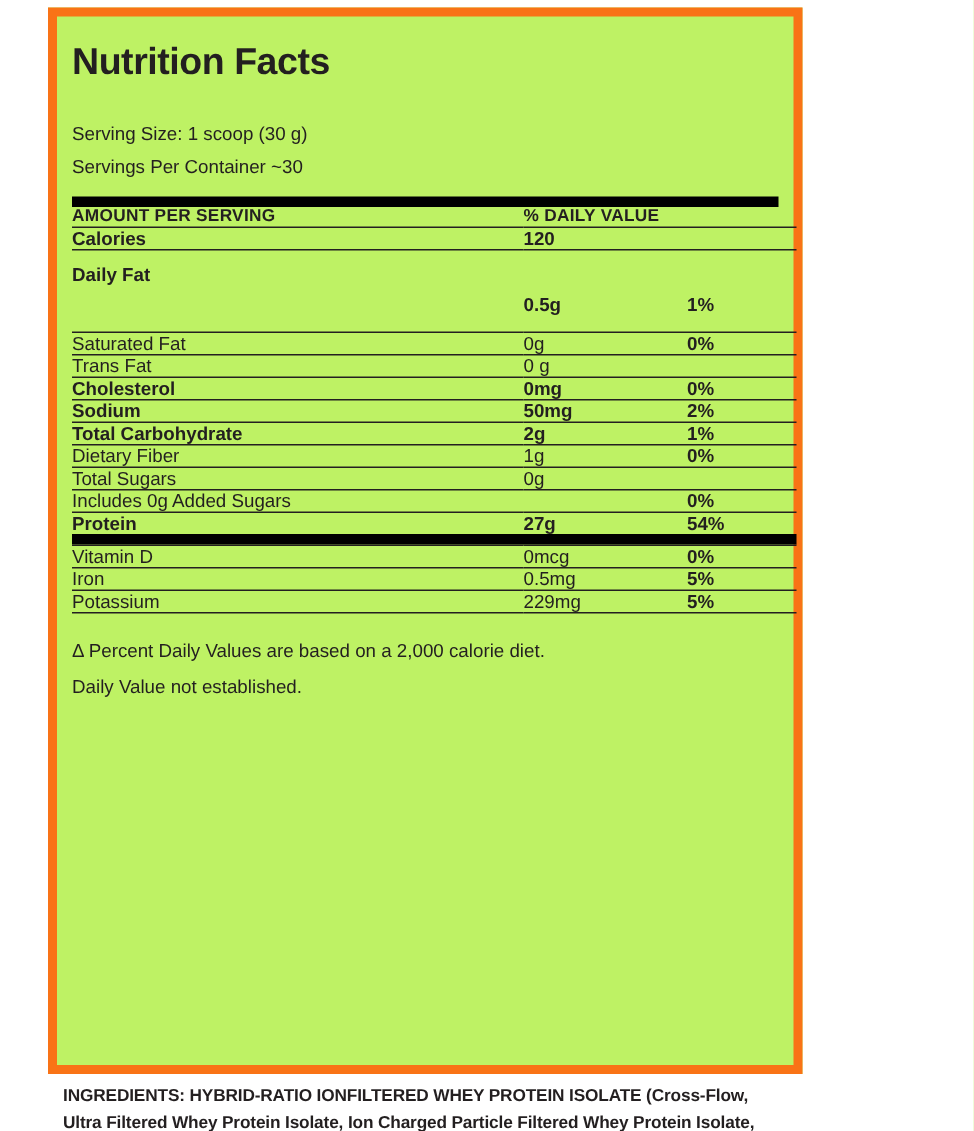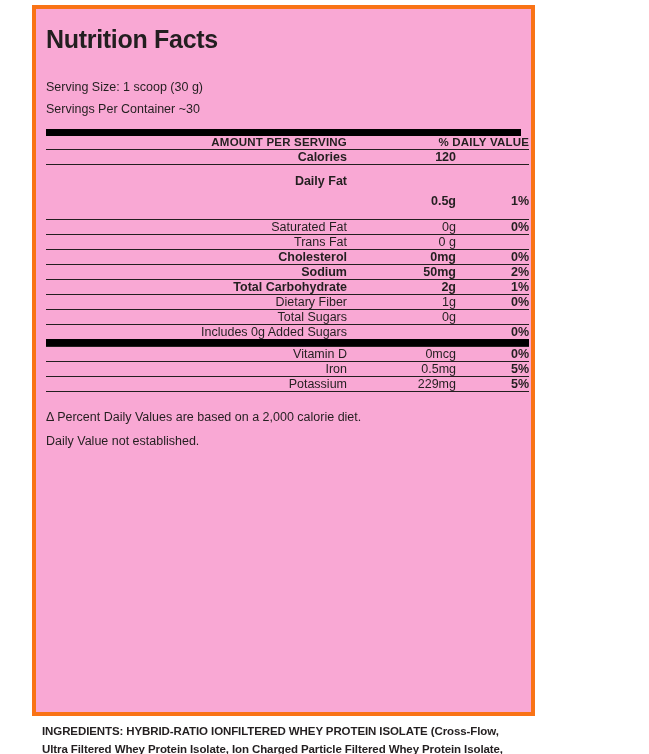"Nutrition Facts" .panel { background: #f9a8d4 -> #bef264; border: 4px solid #f97316 -> 6px solid #f97316 }
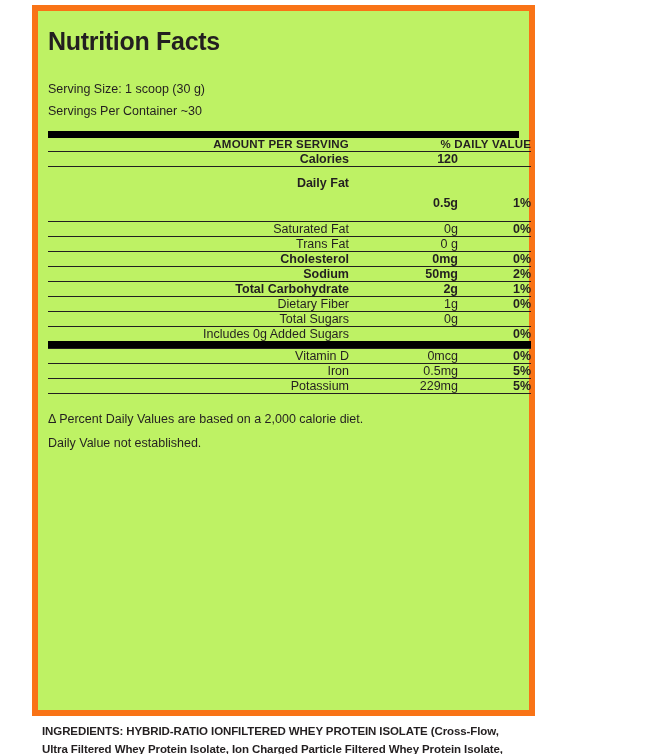"AMOUNT PER SERVING" table.nutrition td { text-align: right -> none }
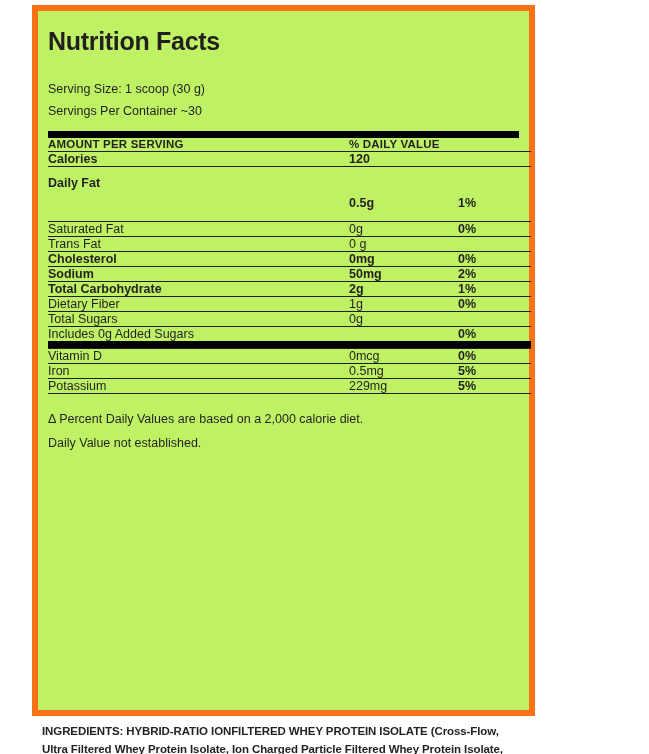"Protein" tr.row-sep { html: none -> <tr> <td>Protein</td> <td>27g</td> <td>54%</td> </tr> }
